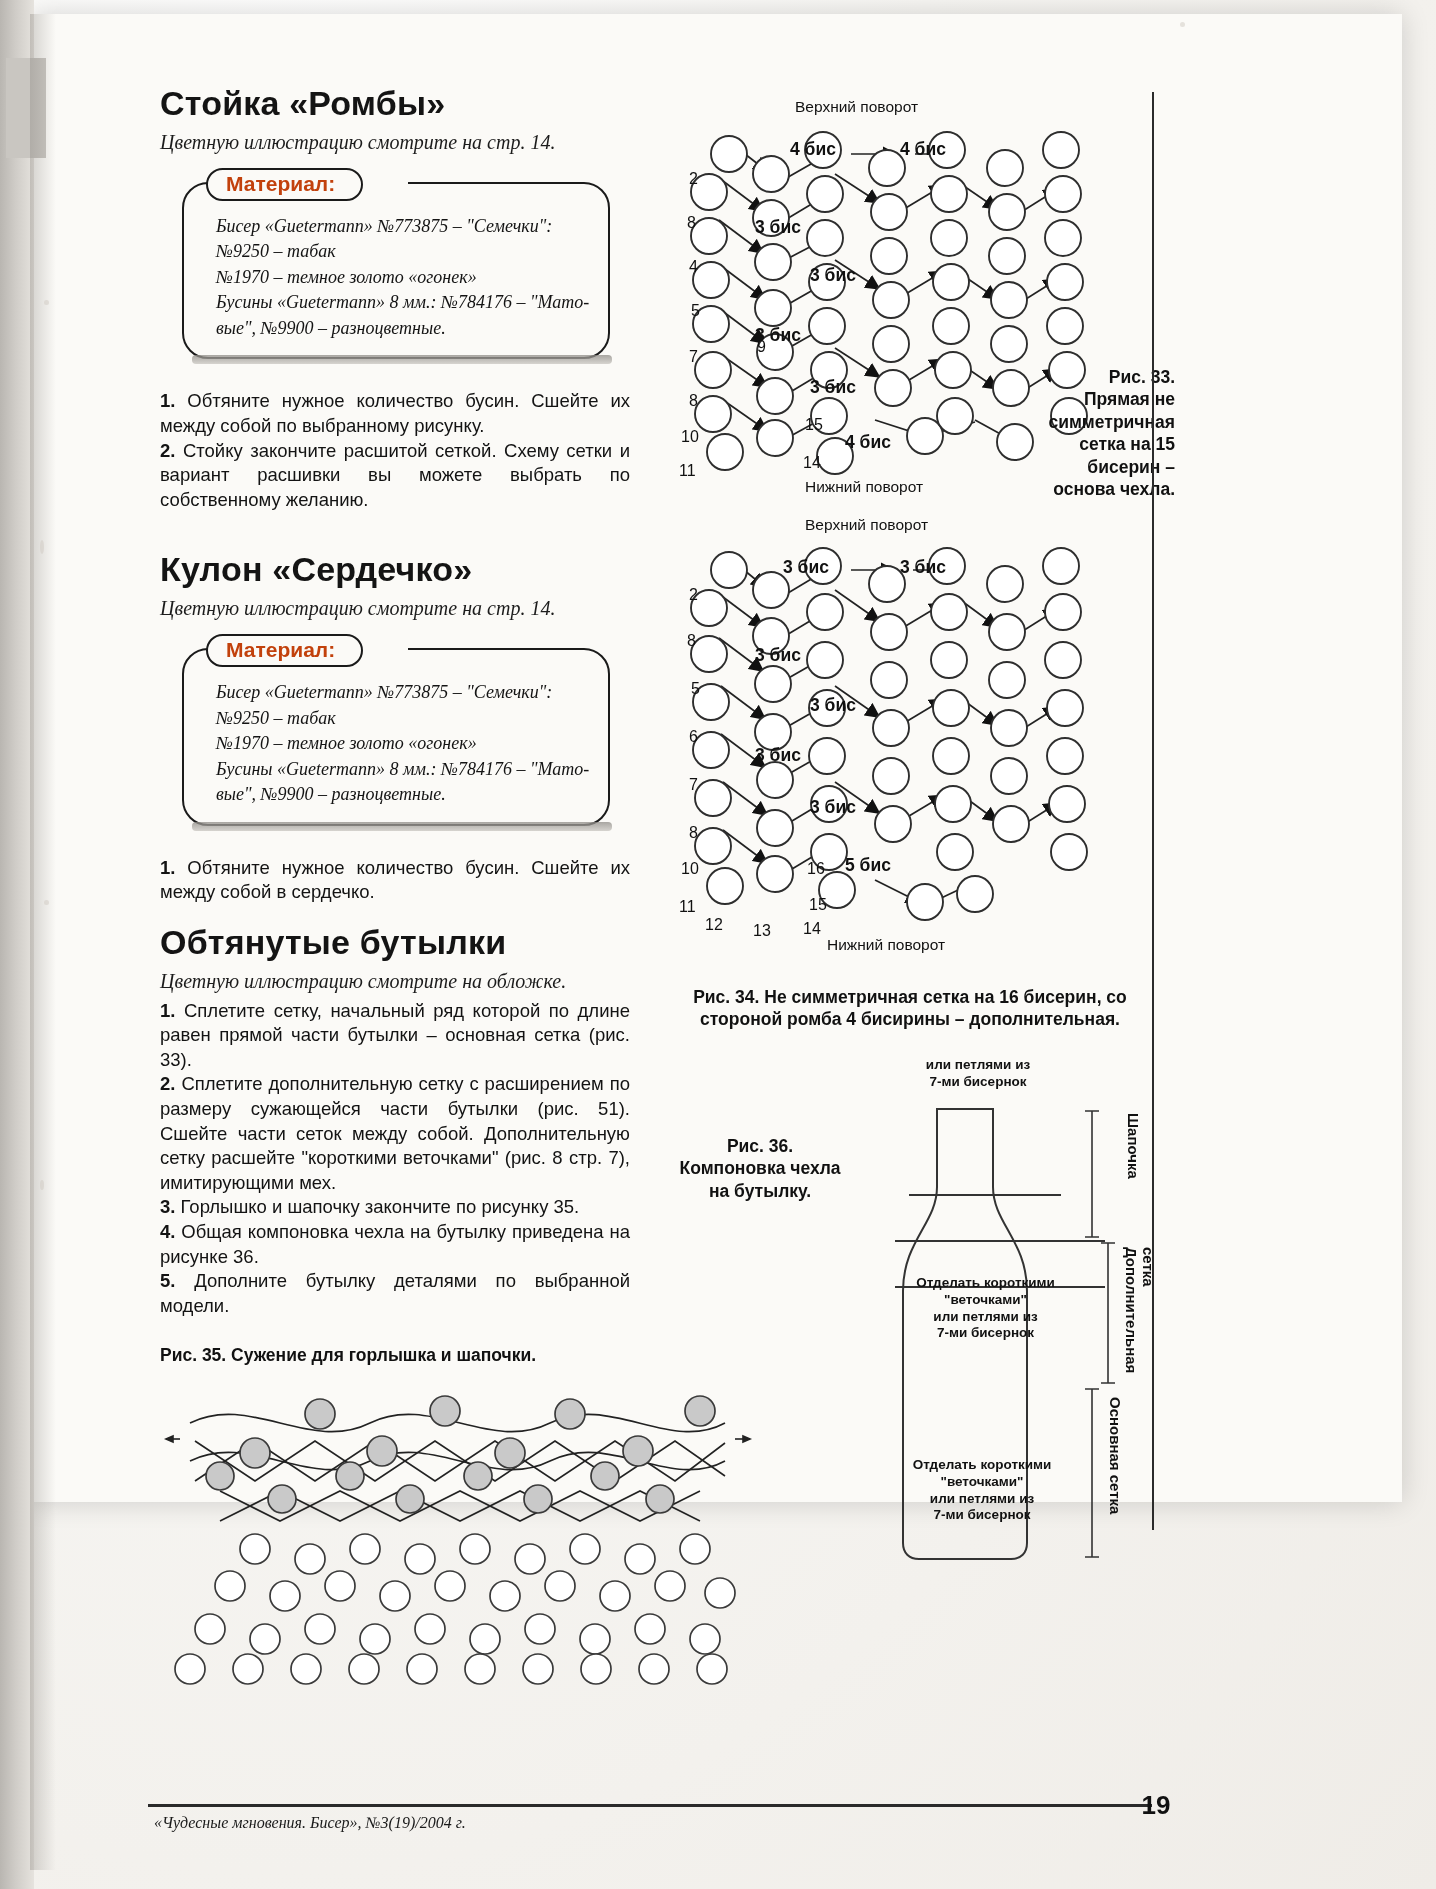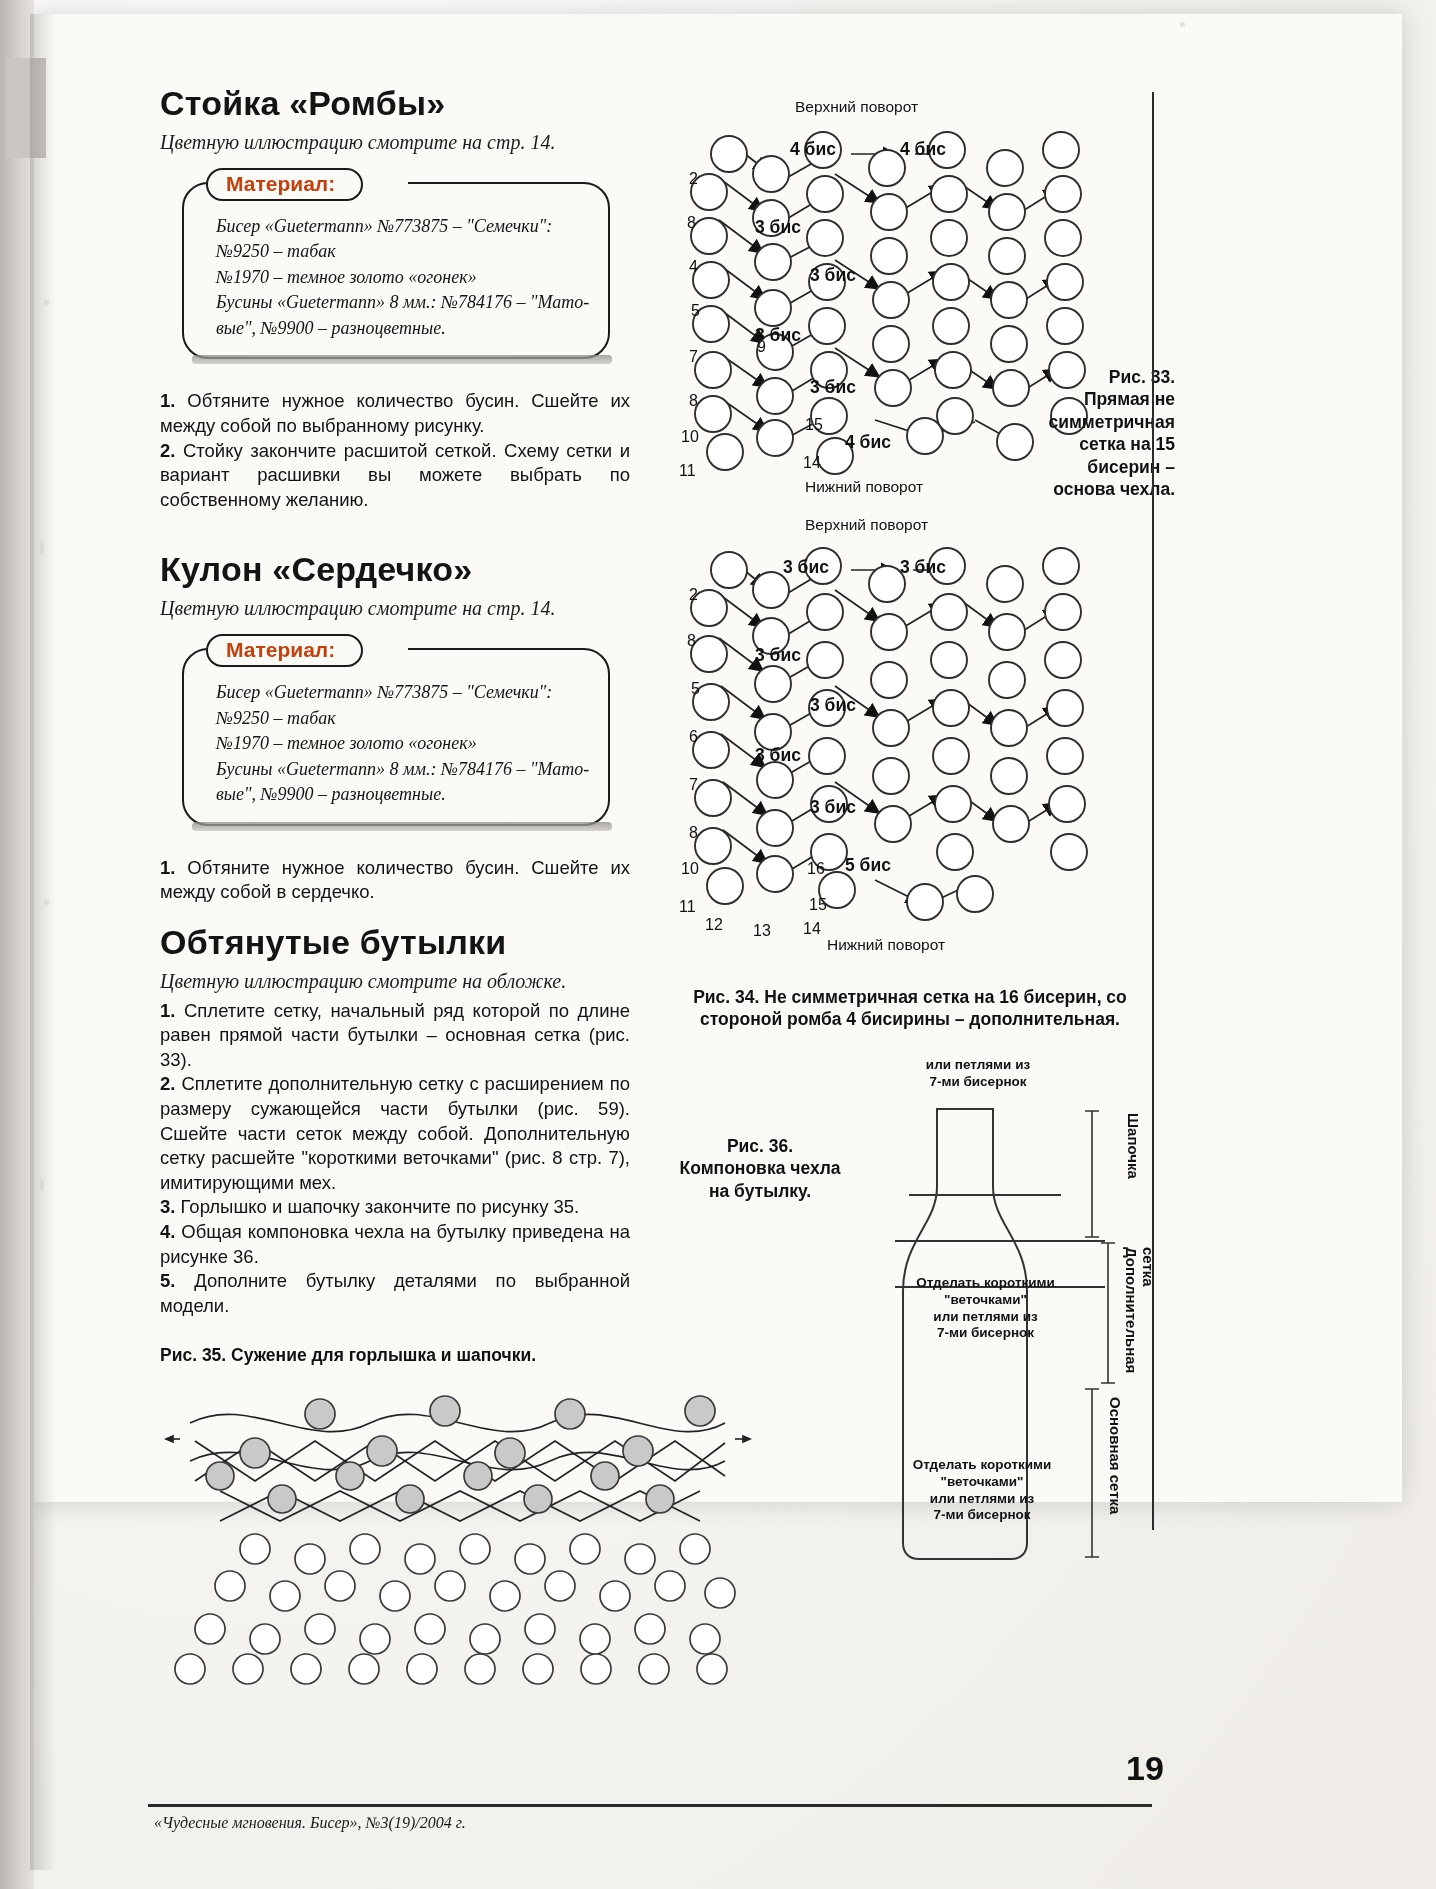"Сплетите дополнительную сетку с" span { text: 59 -> 51 }
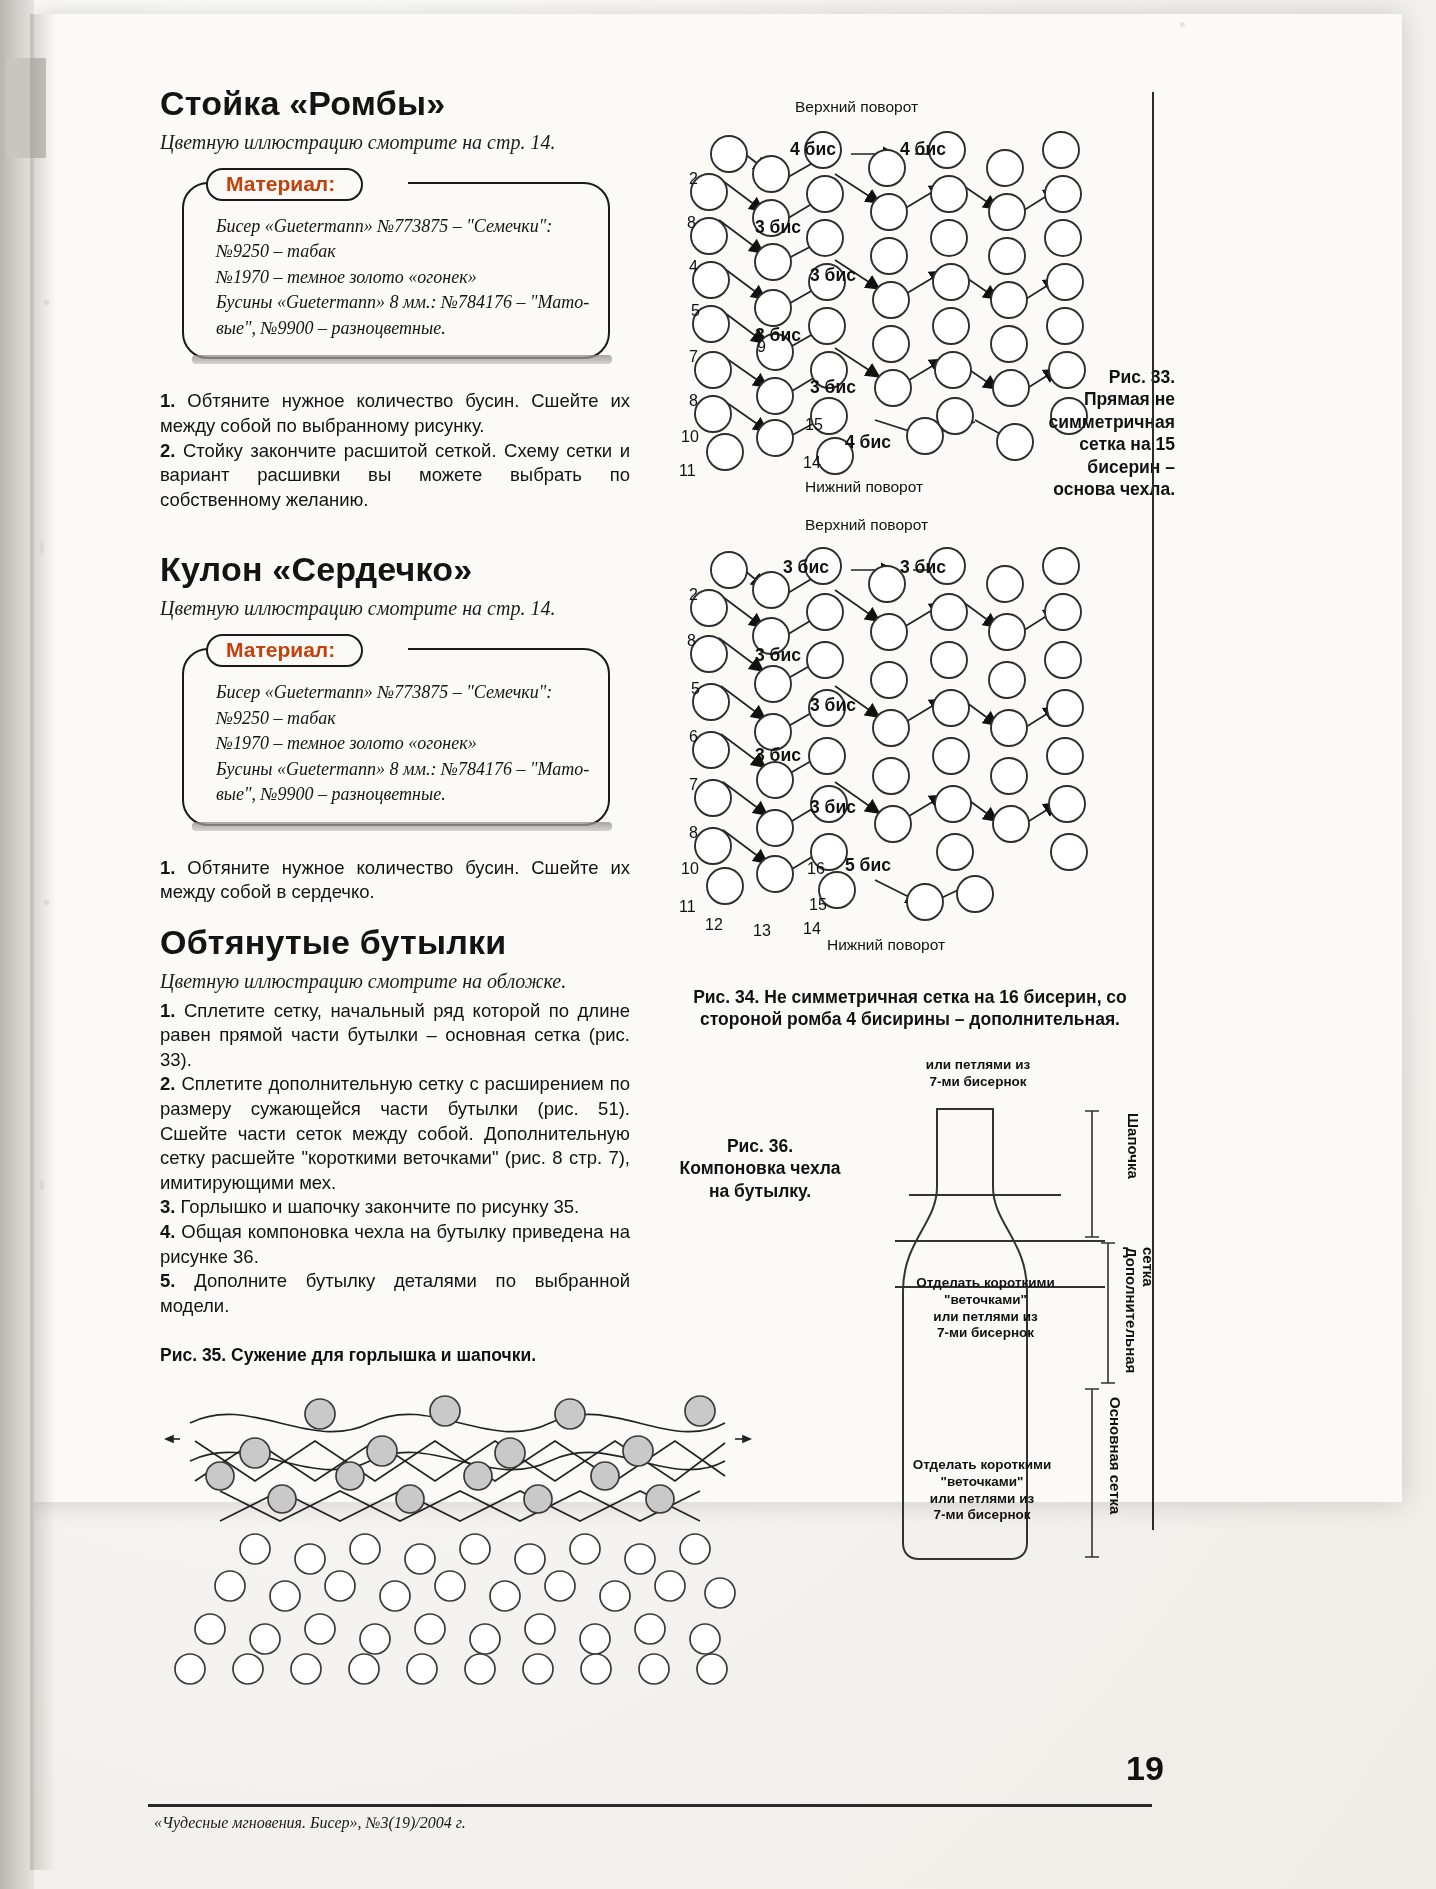"19" #pageno { font-size: 34px -> 26px; text-align: left -> center; top: 1735px -> 1776px }
